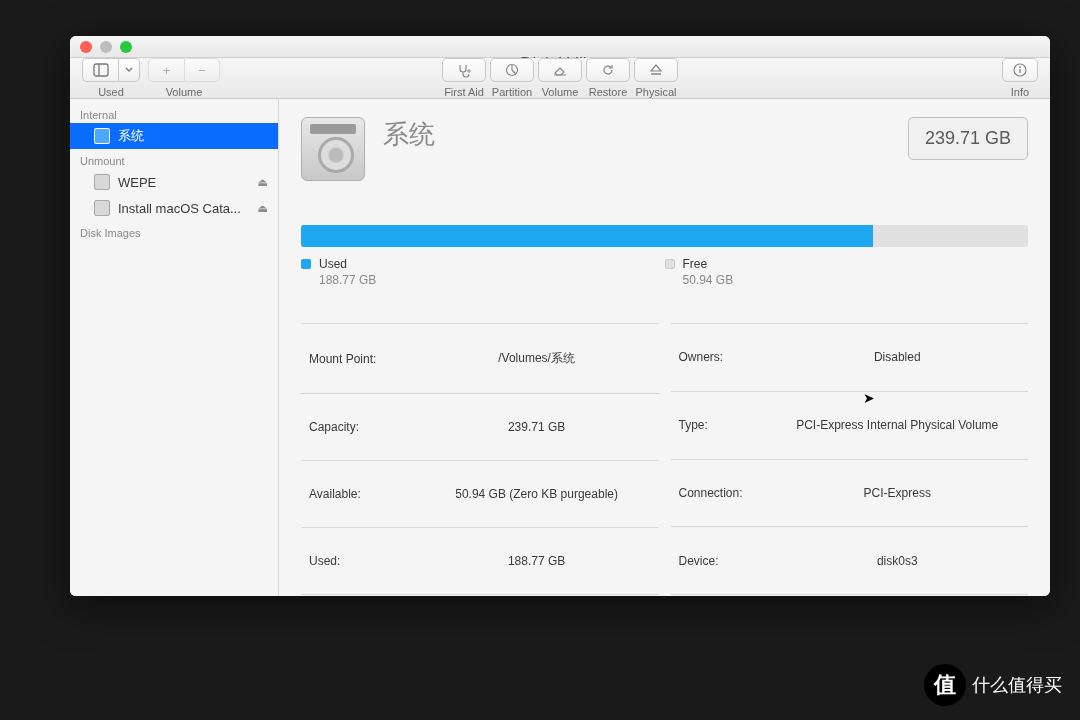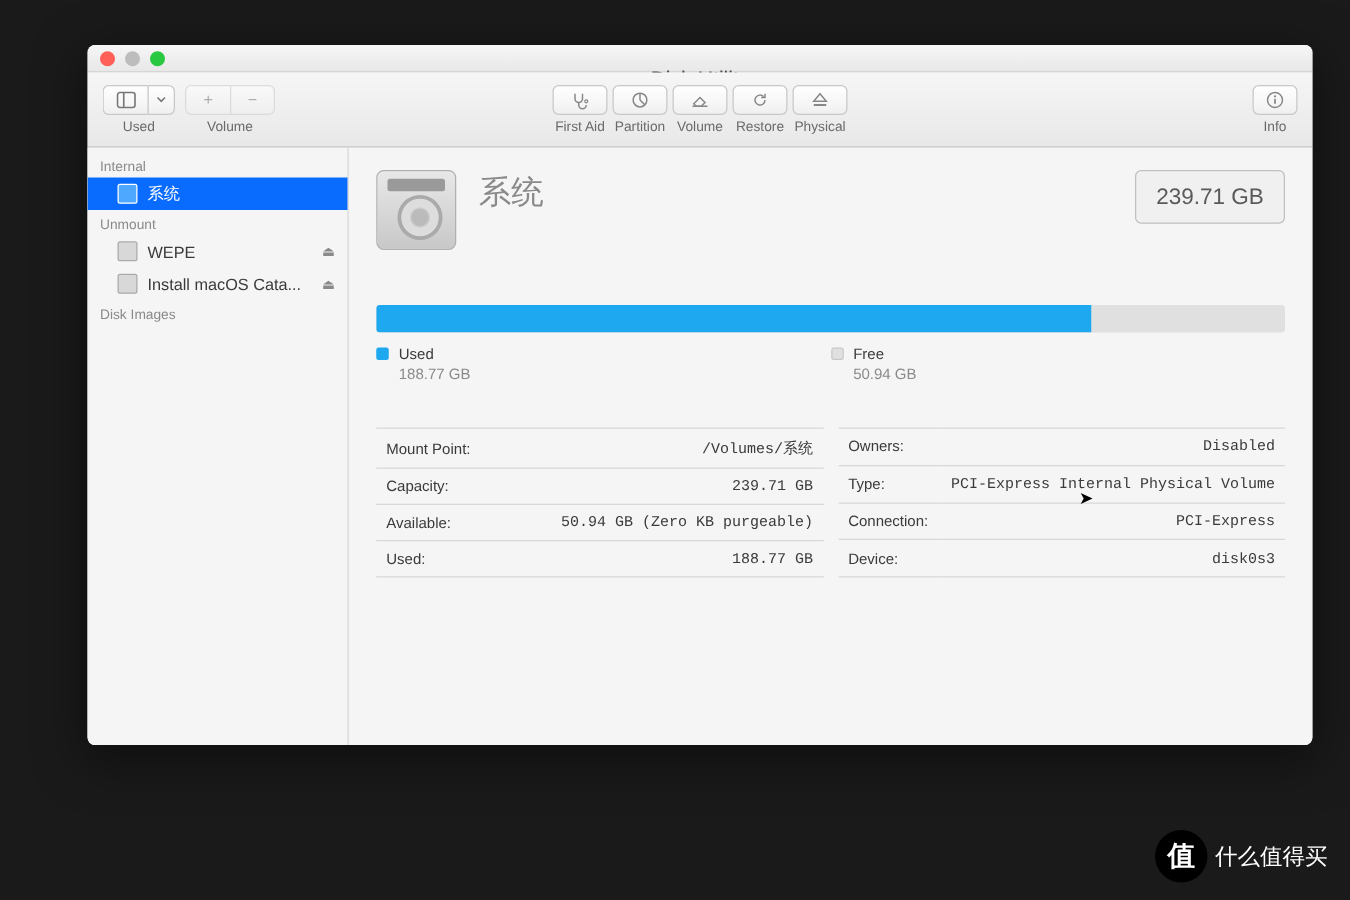"Mount Point:" .details td { padding: 7px 8px -> 26px 8px }
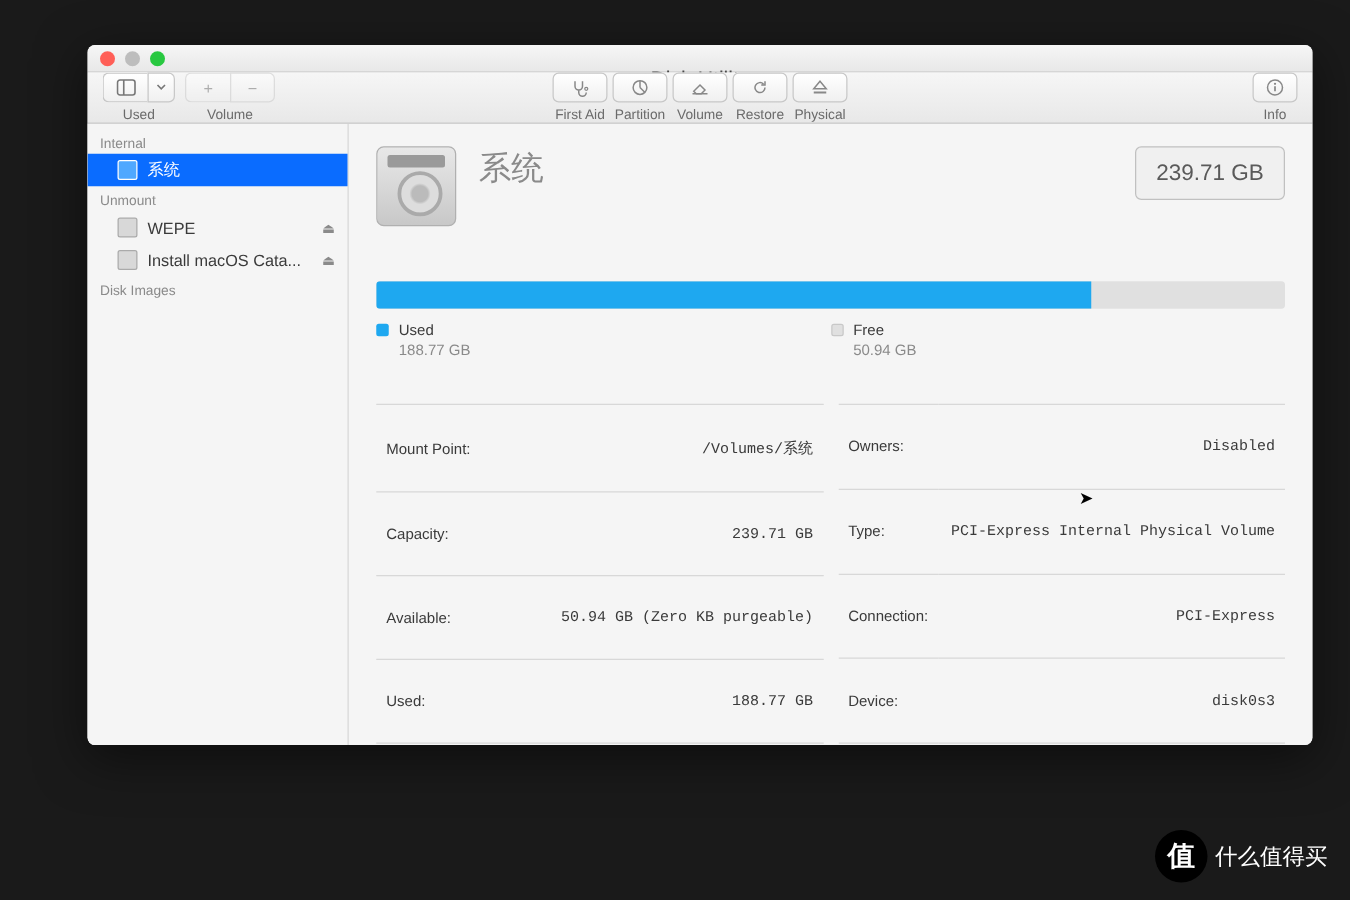"/Volumes/系统" .details td:last-child { font-family: Liberation Mono, monospace -> none; text-align: right -> center }
